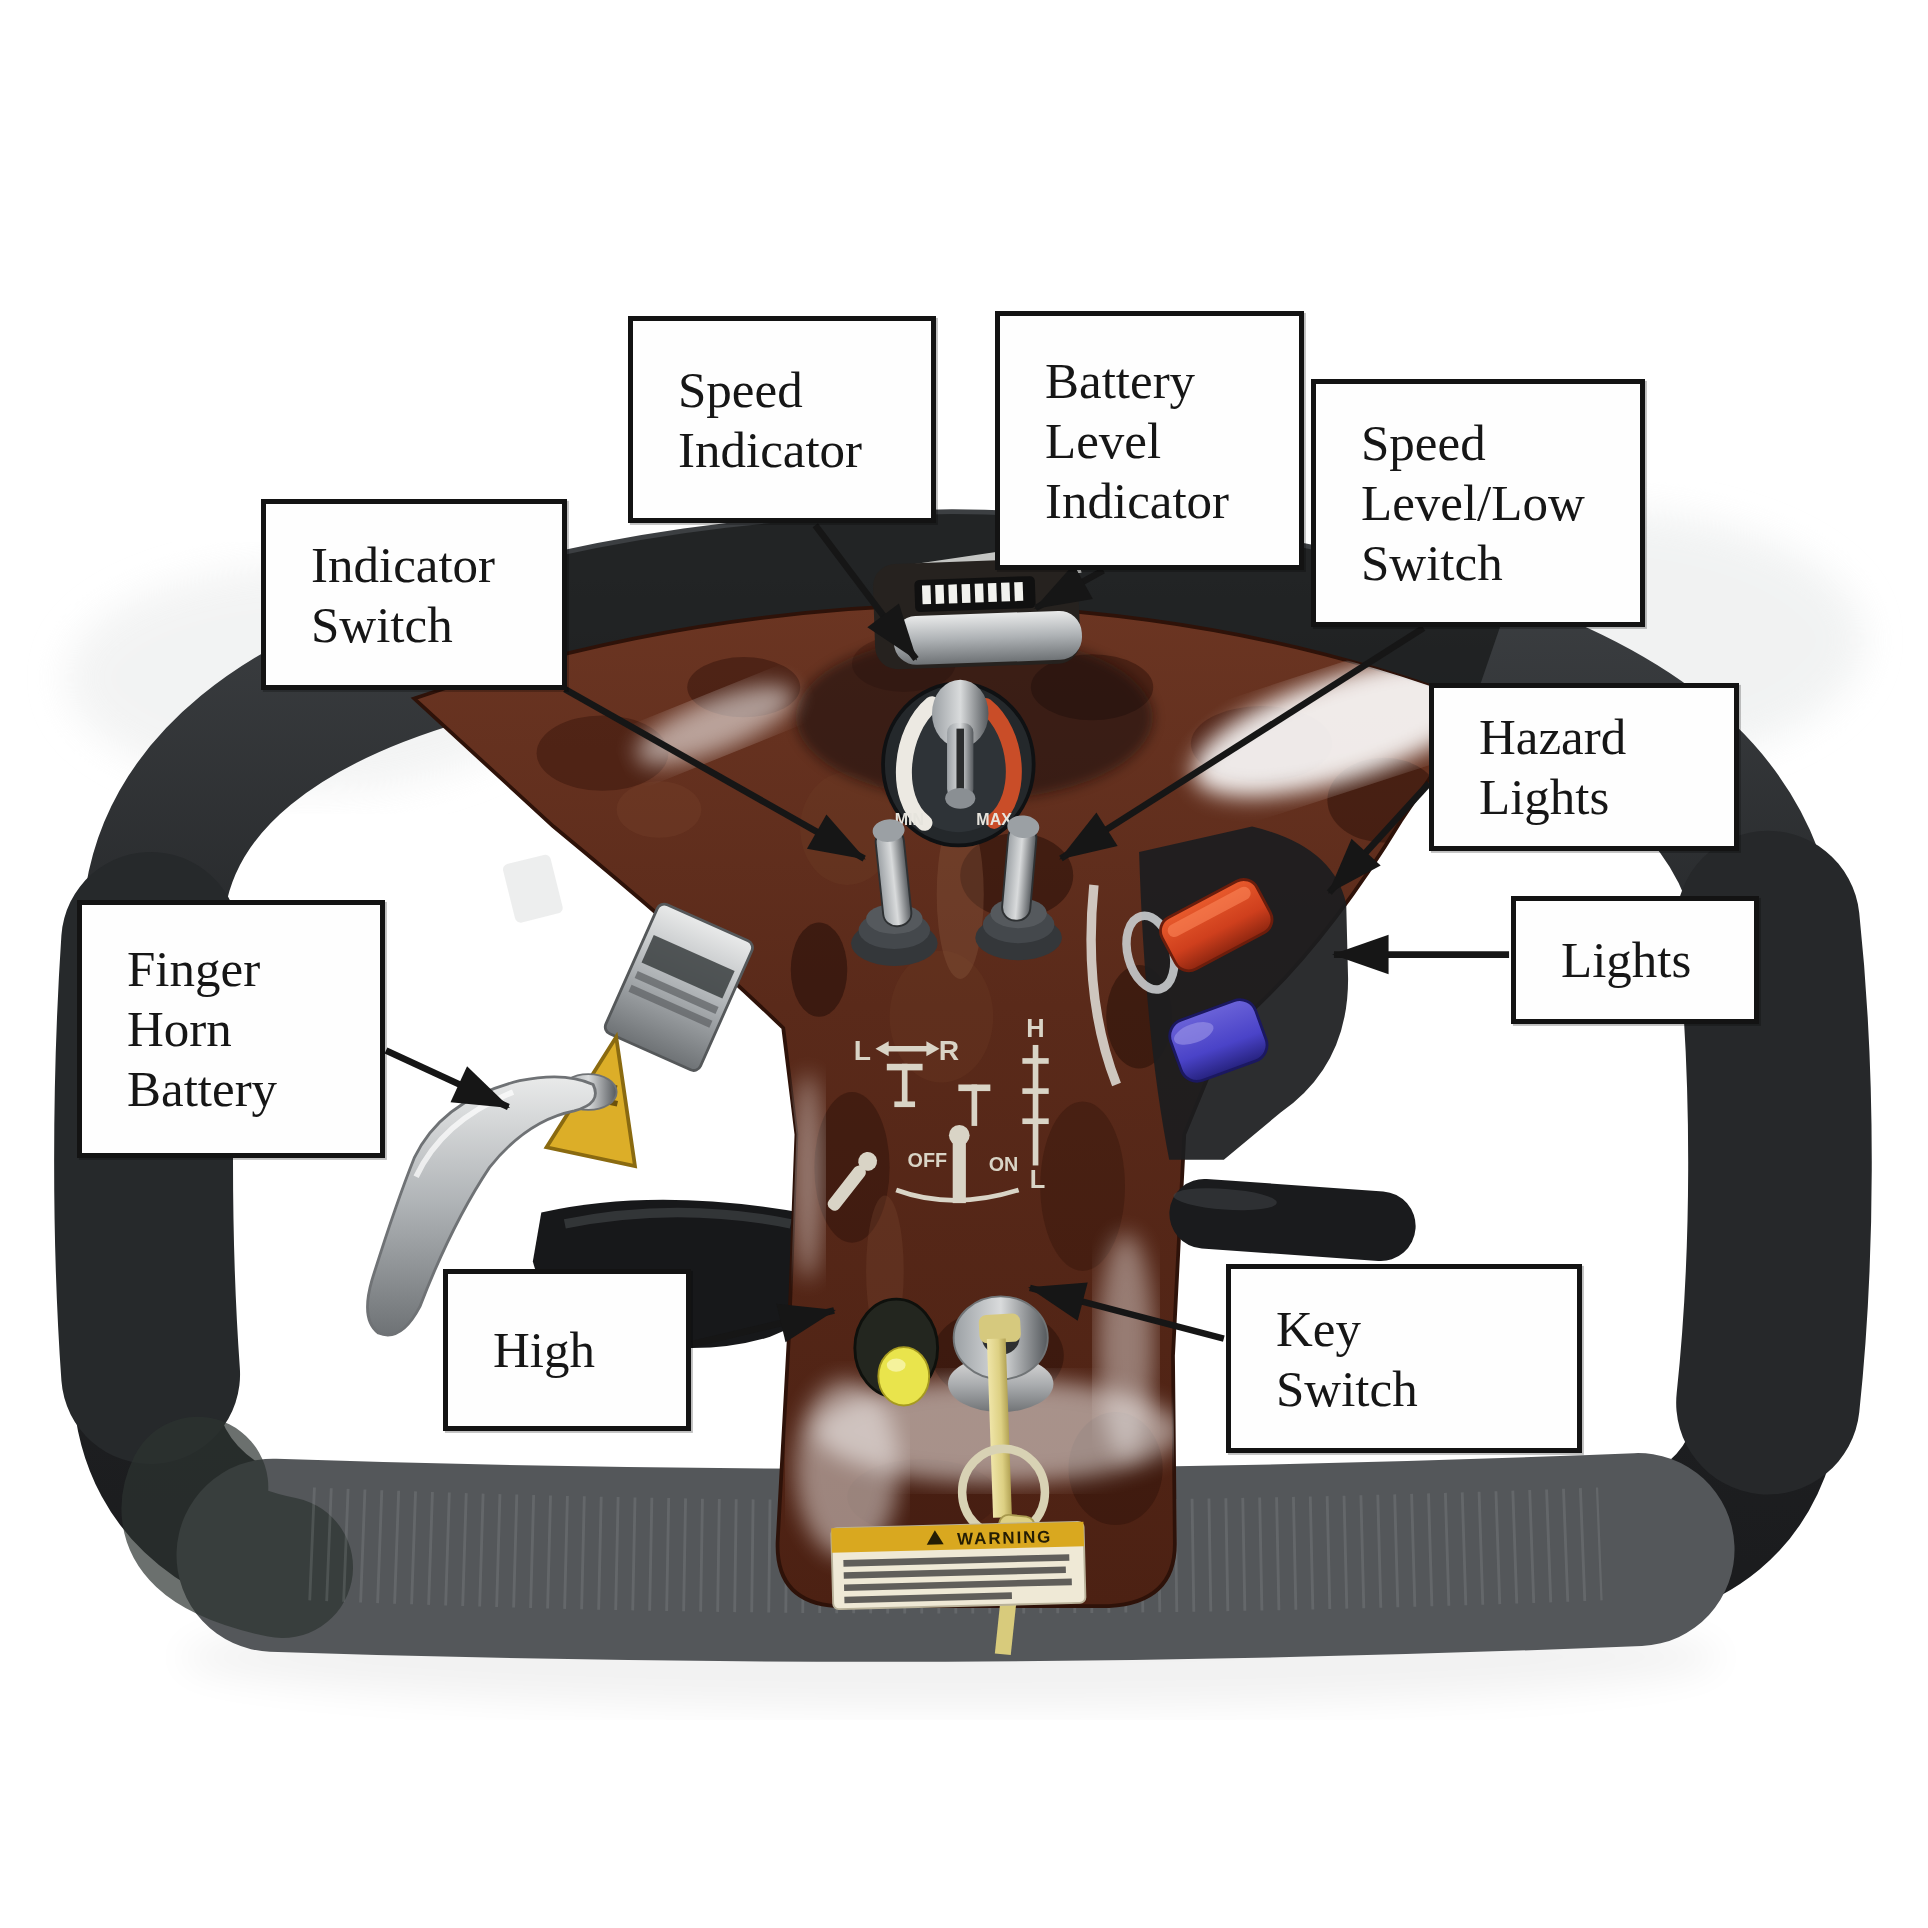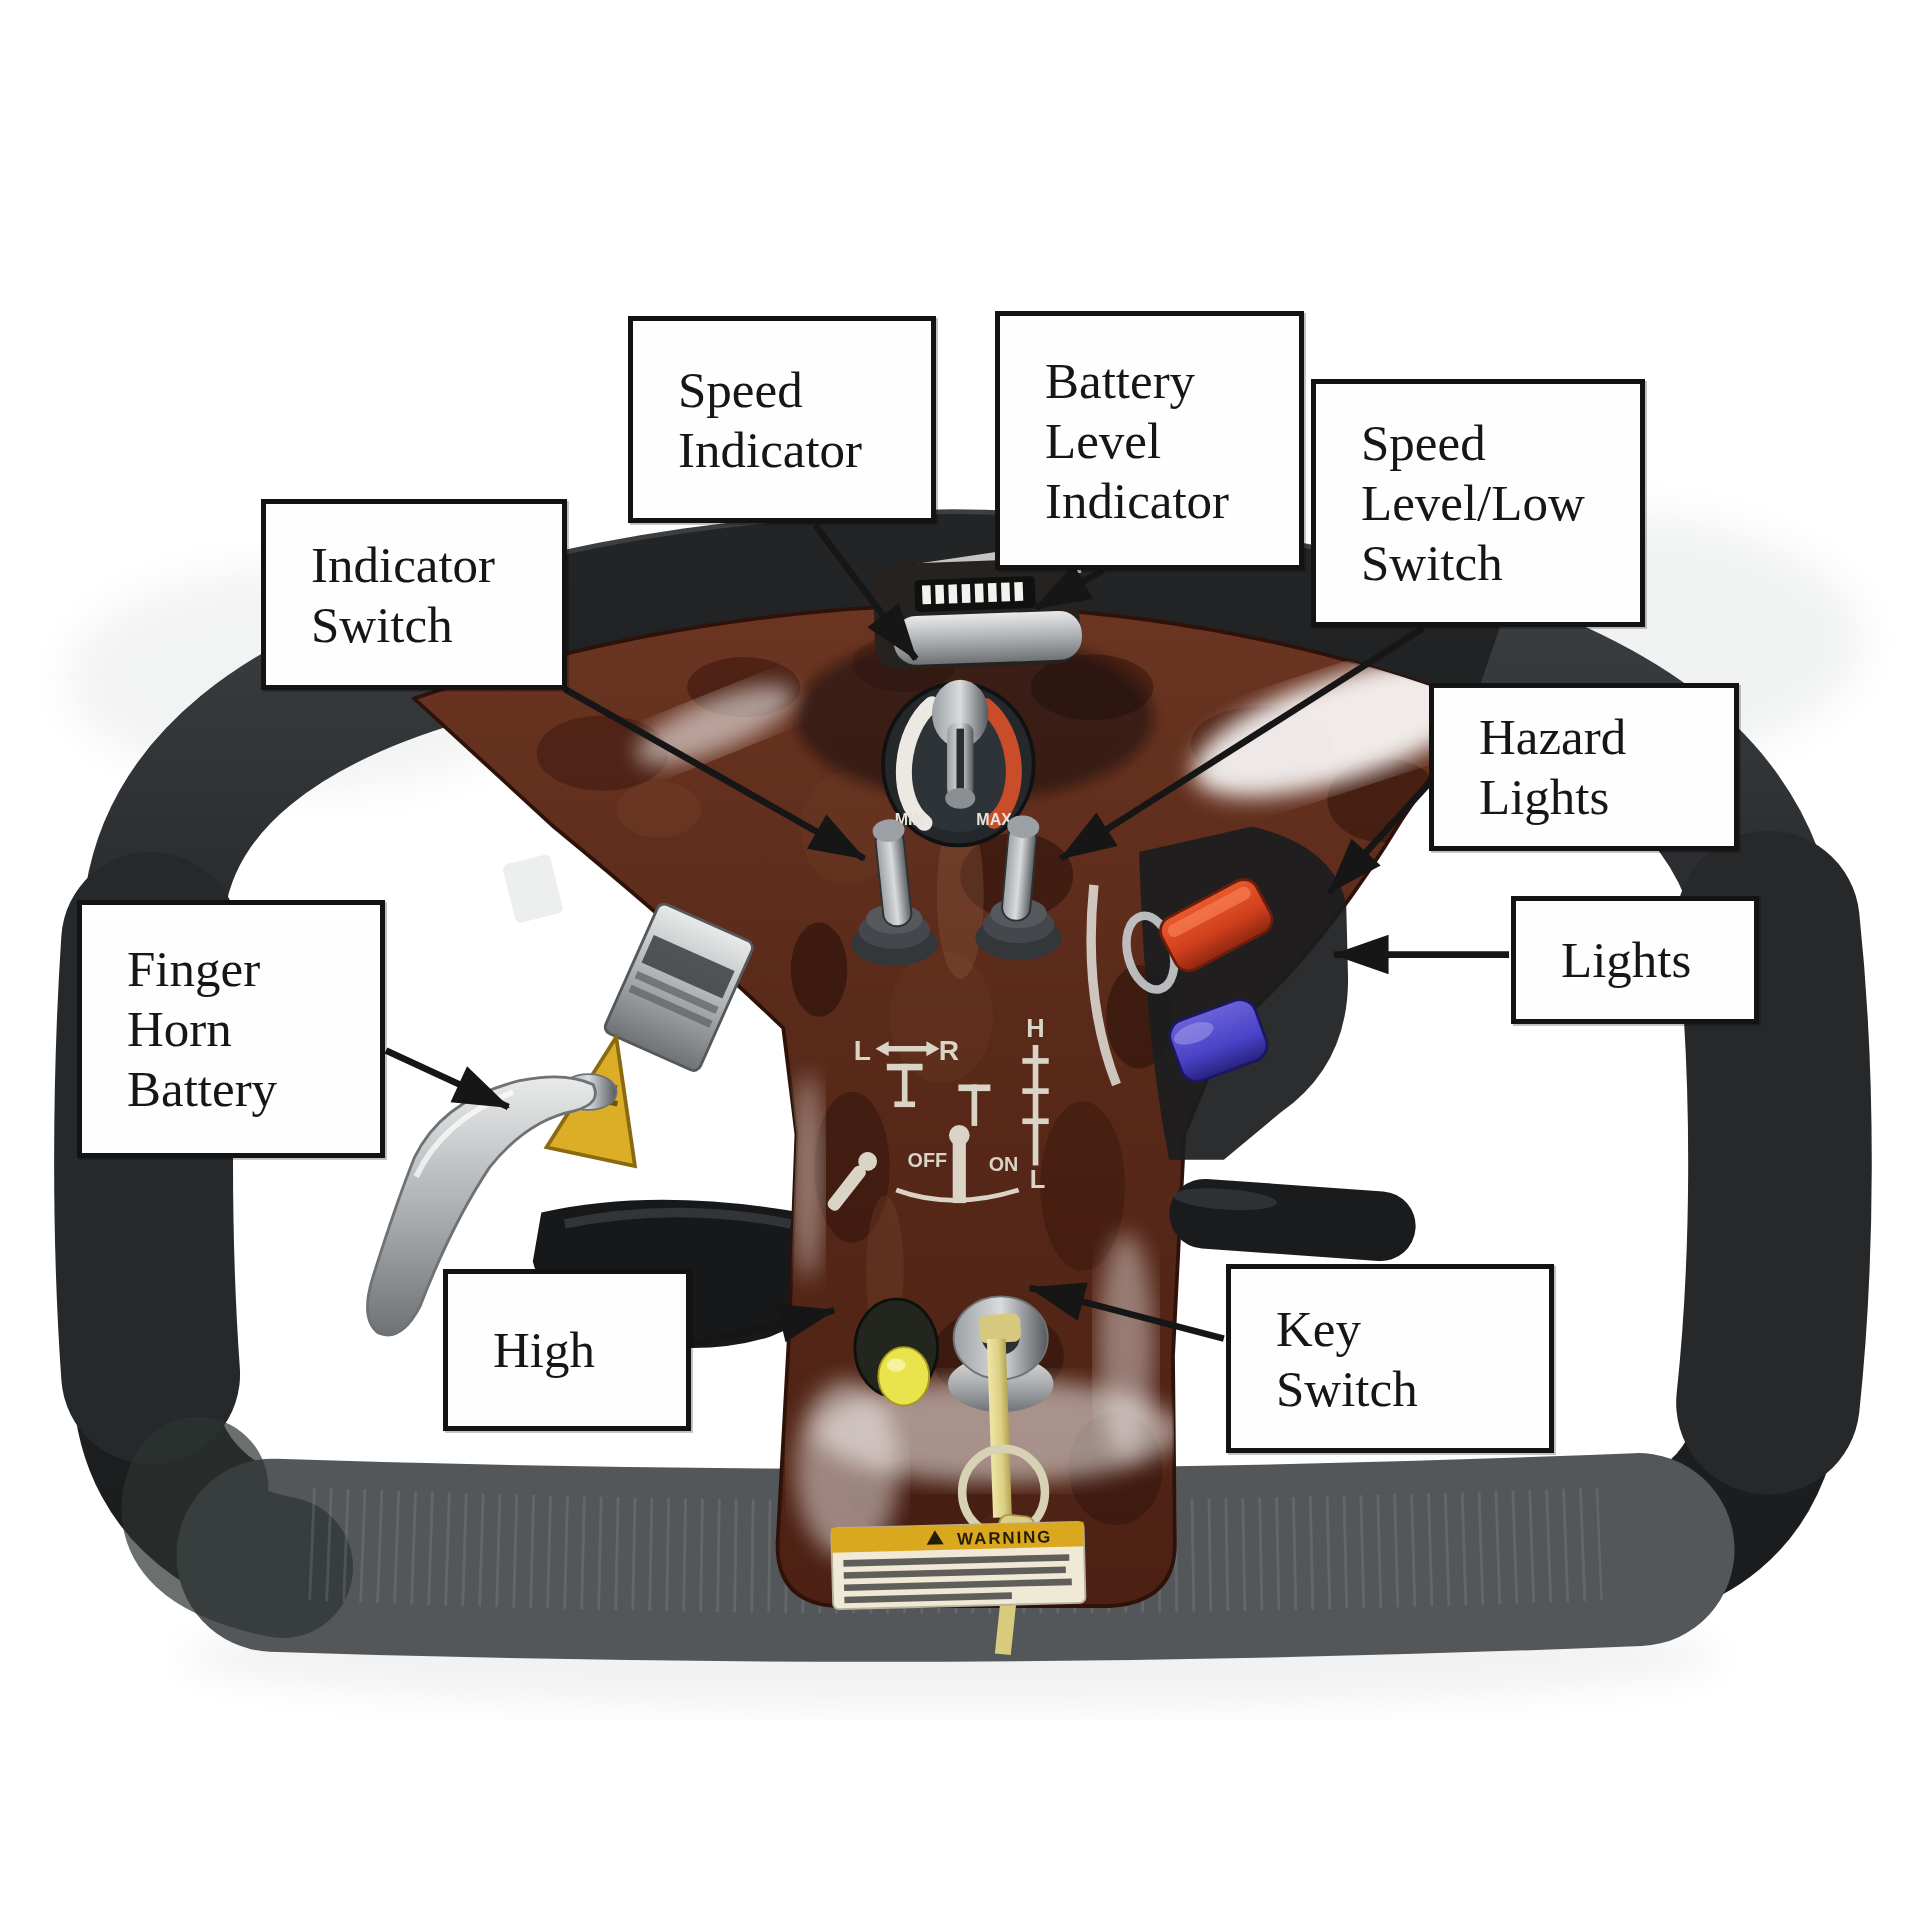"Key" div.callout { width: 328px -> 356px }
